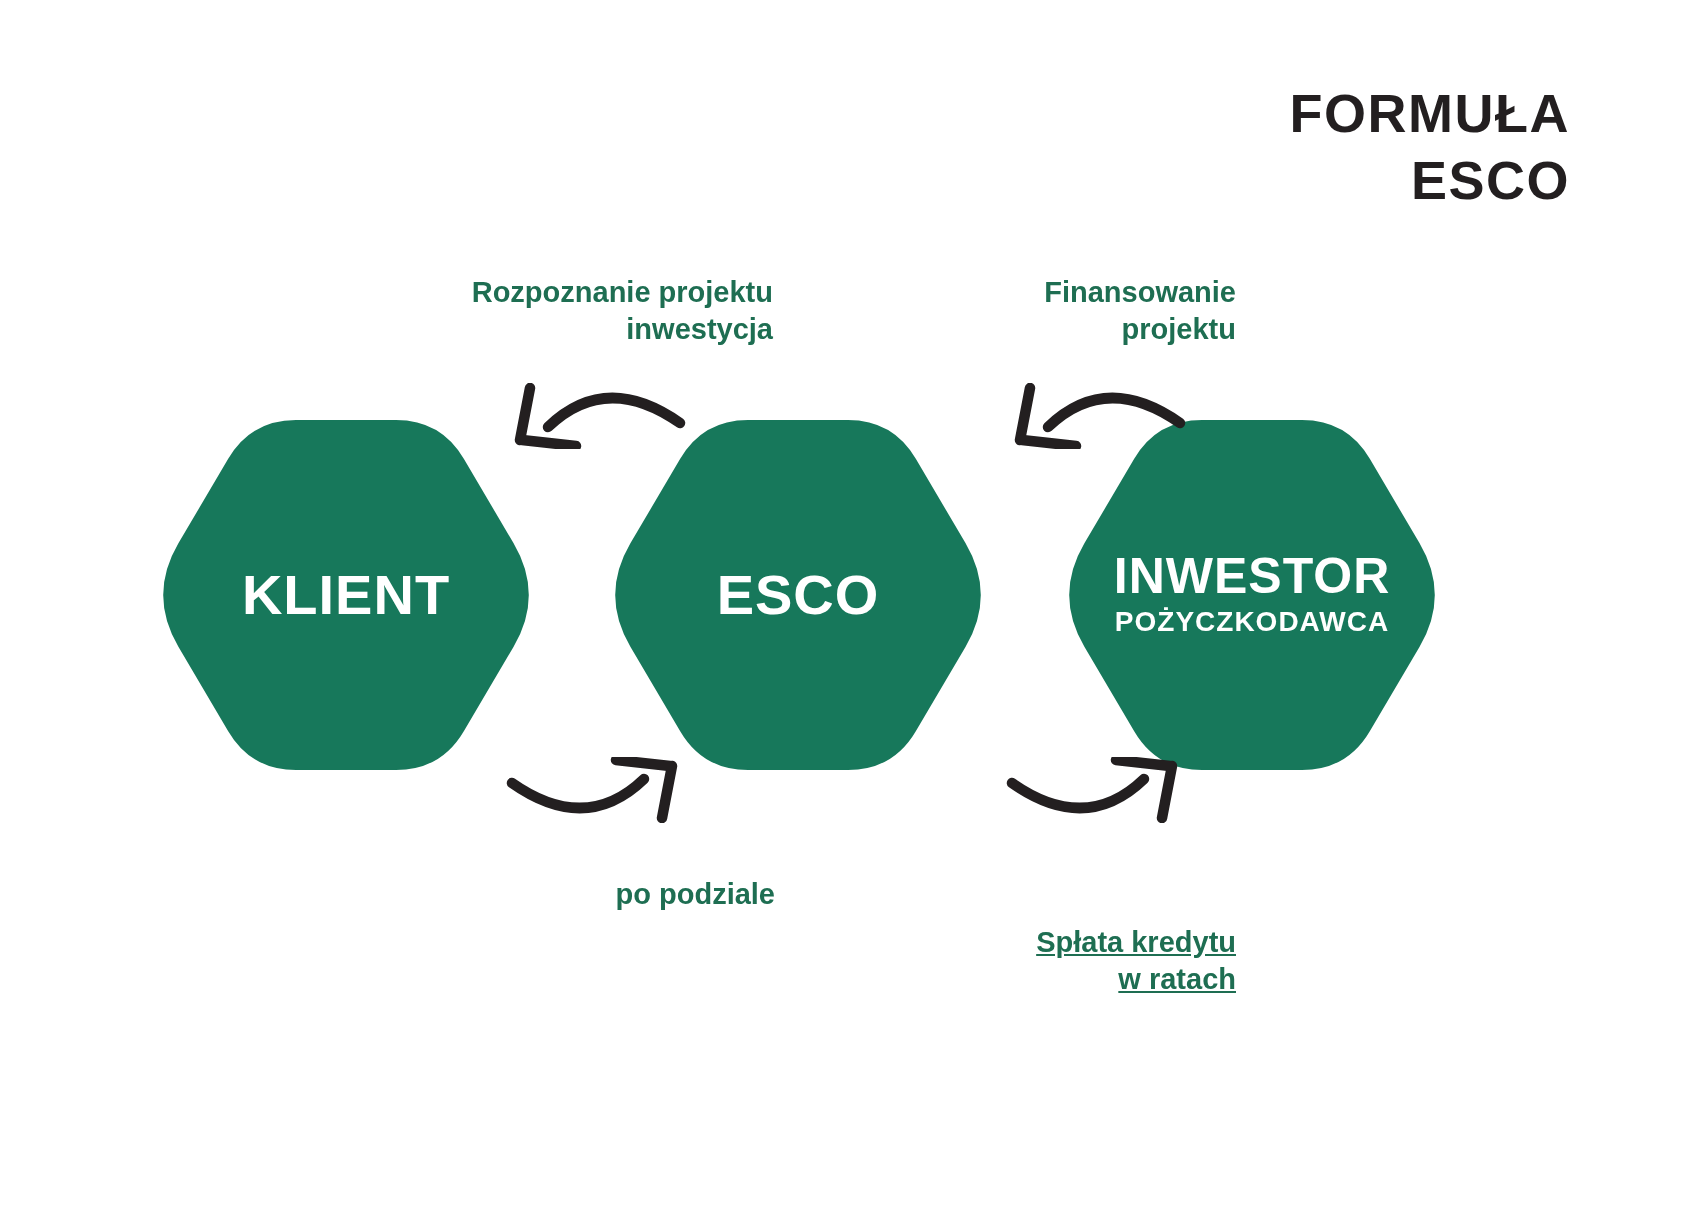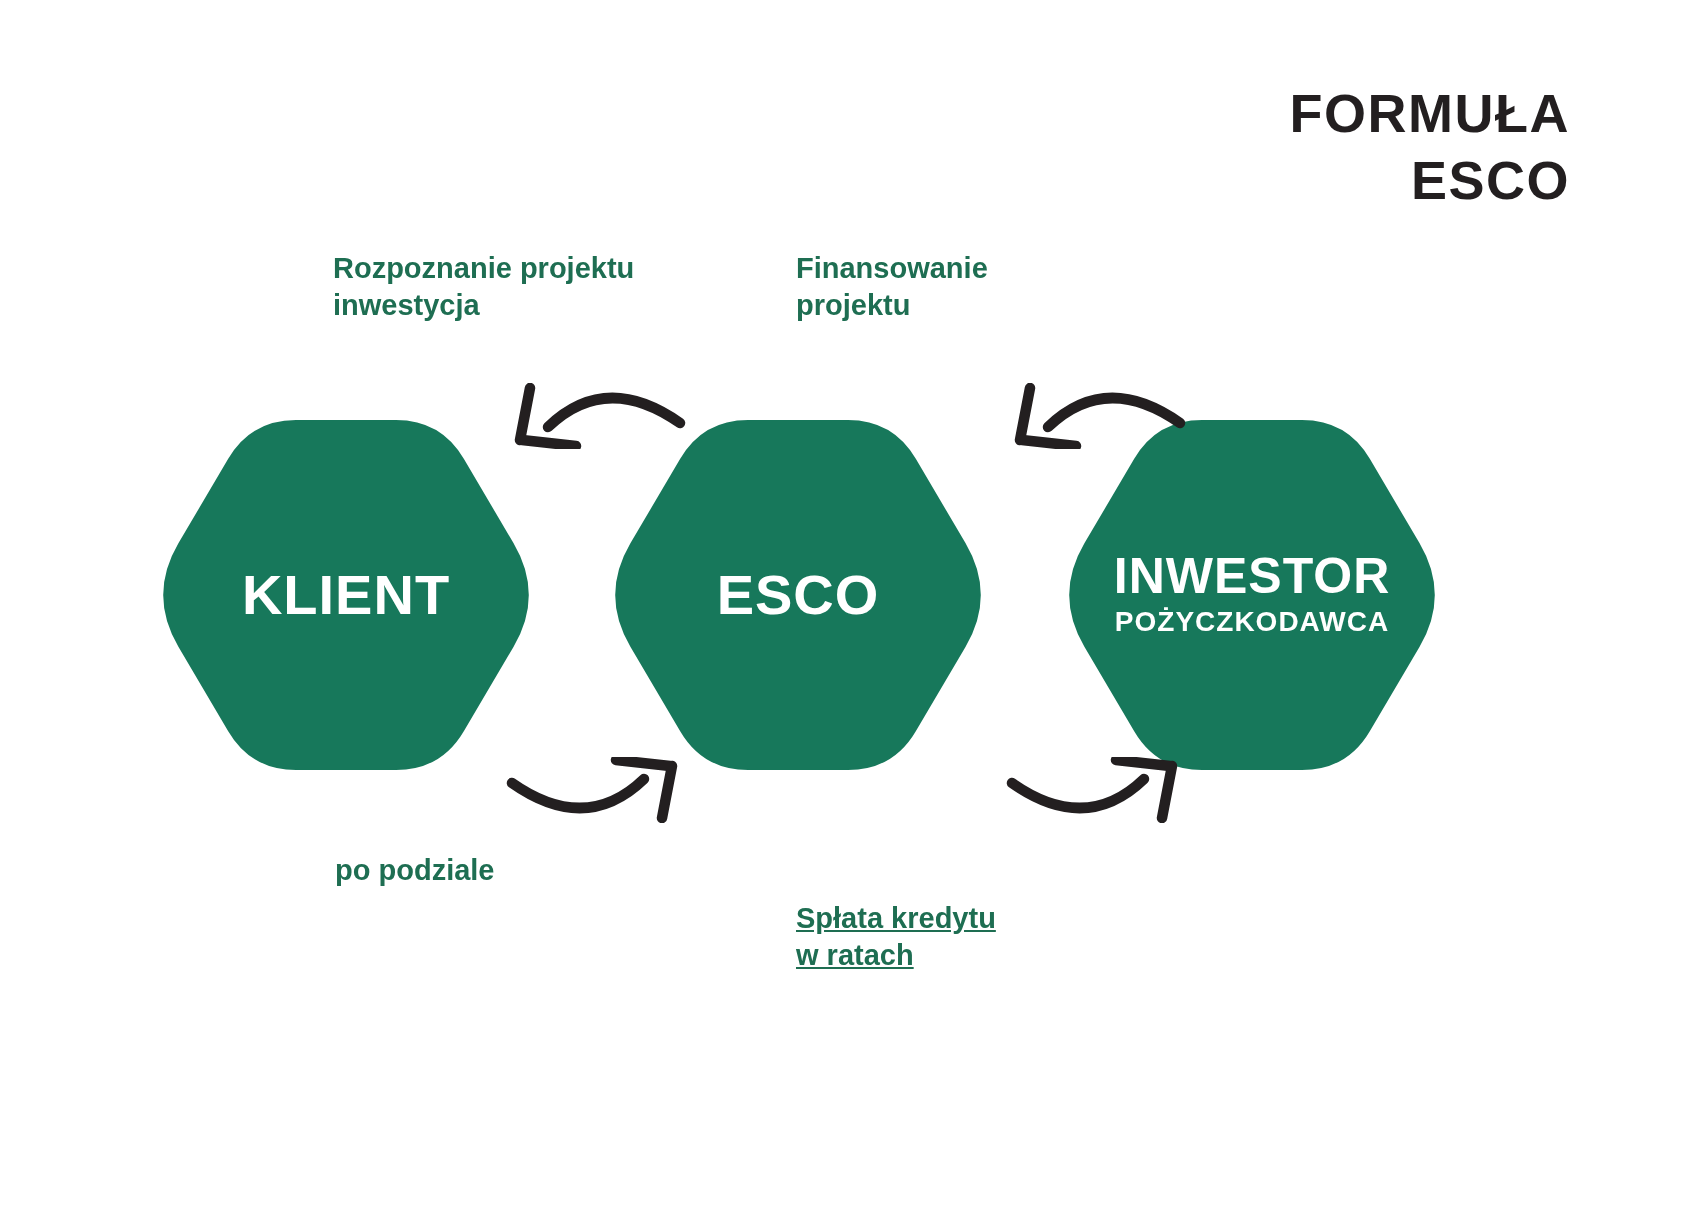"Rozpoznanie projektu" .flow-label { margin-top: none -> 24px; text-align: left -> right }
